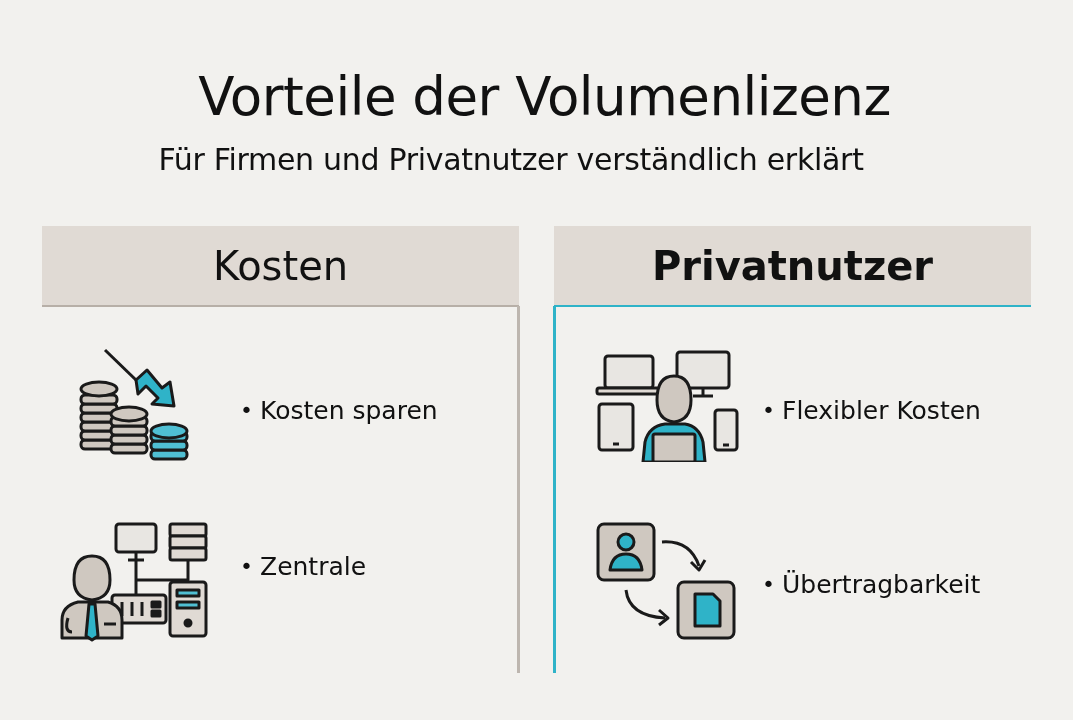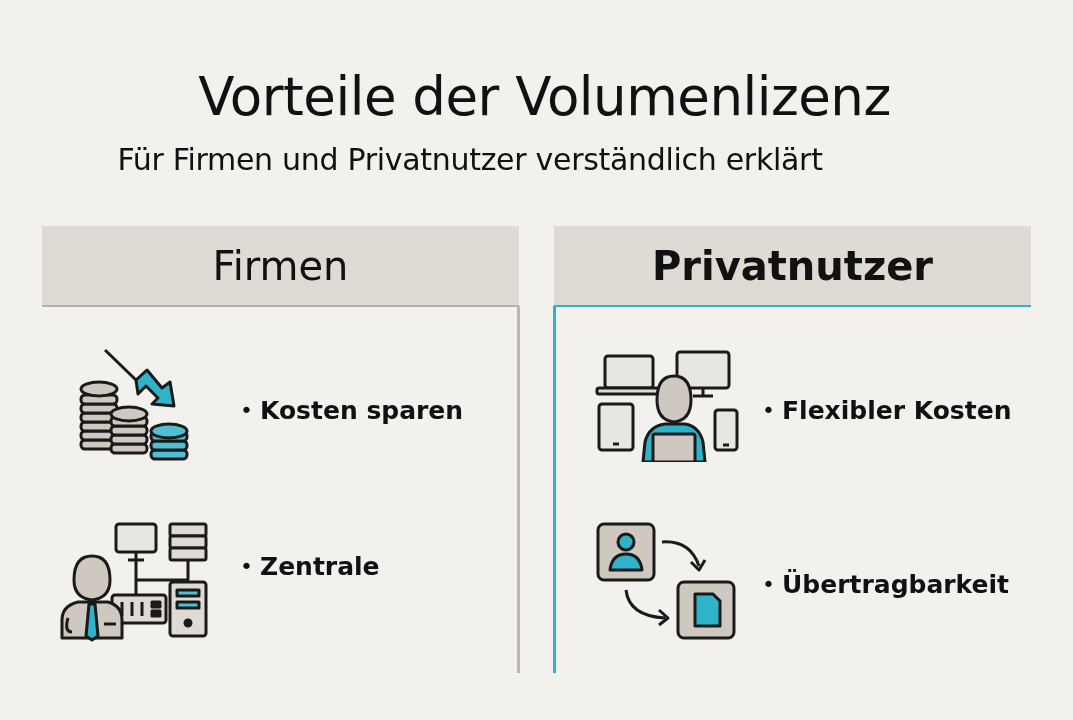"Für Firmen und Privatnutzer verständlich" .subtitle { padding-left: none -> 41px }
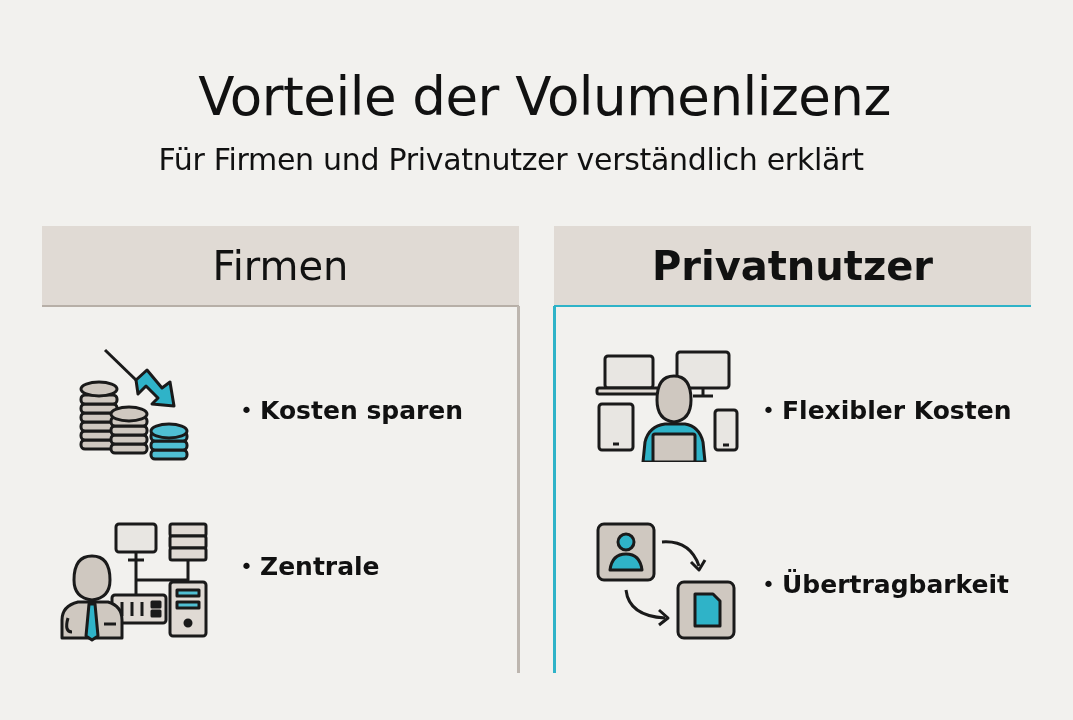"Firmen" span { text: Firmen -> Kosten }
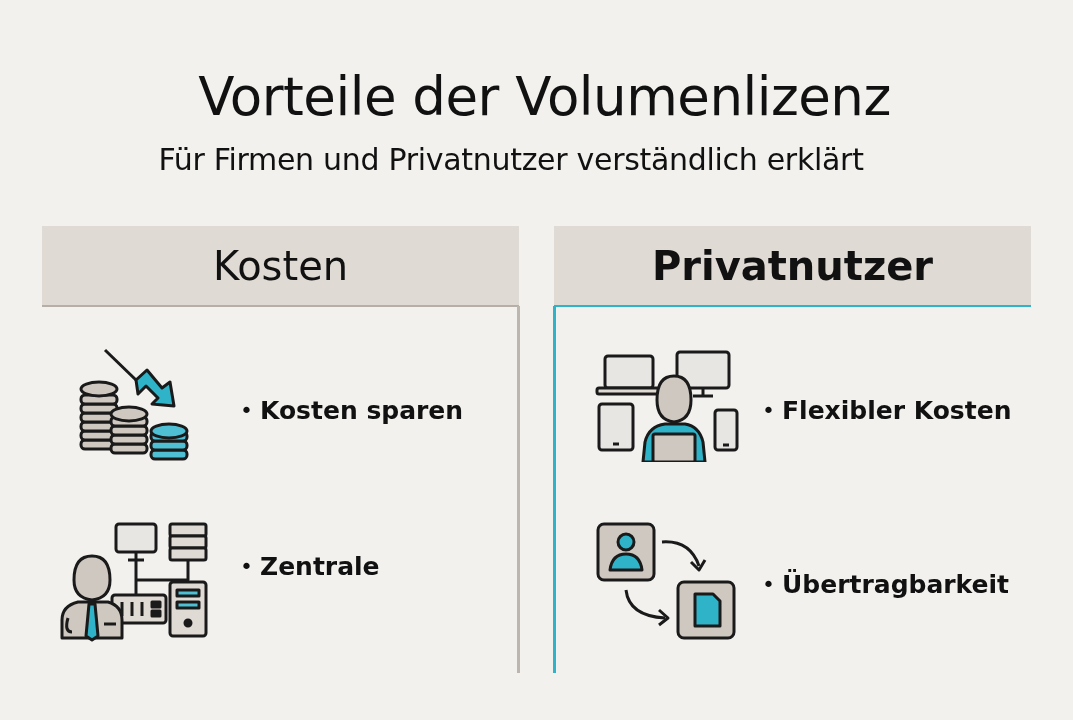"Kosten sparen" .label-lines { font-weight: bold -> none }
